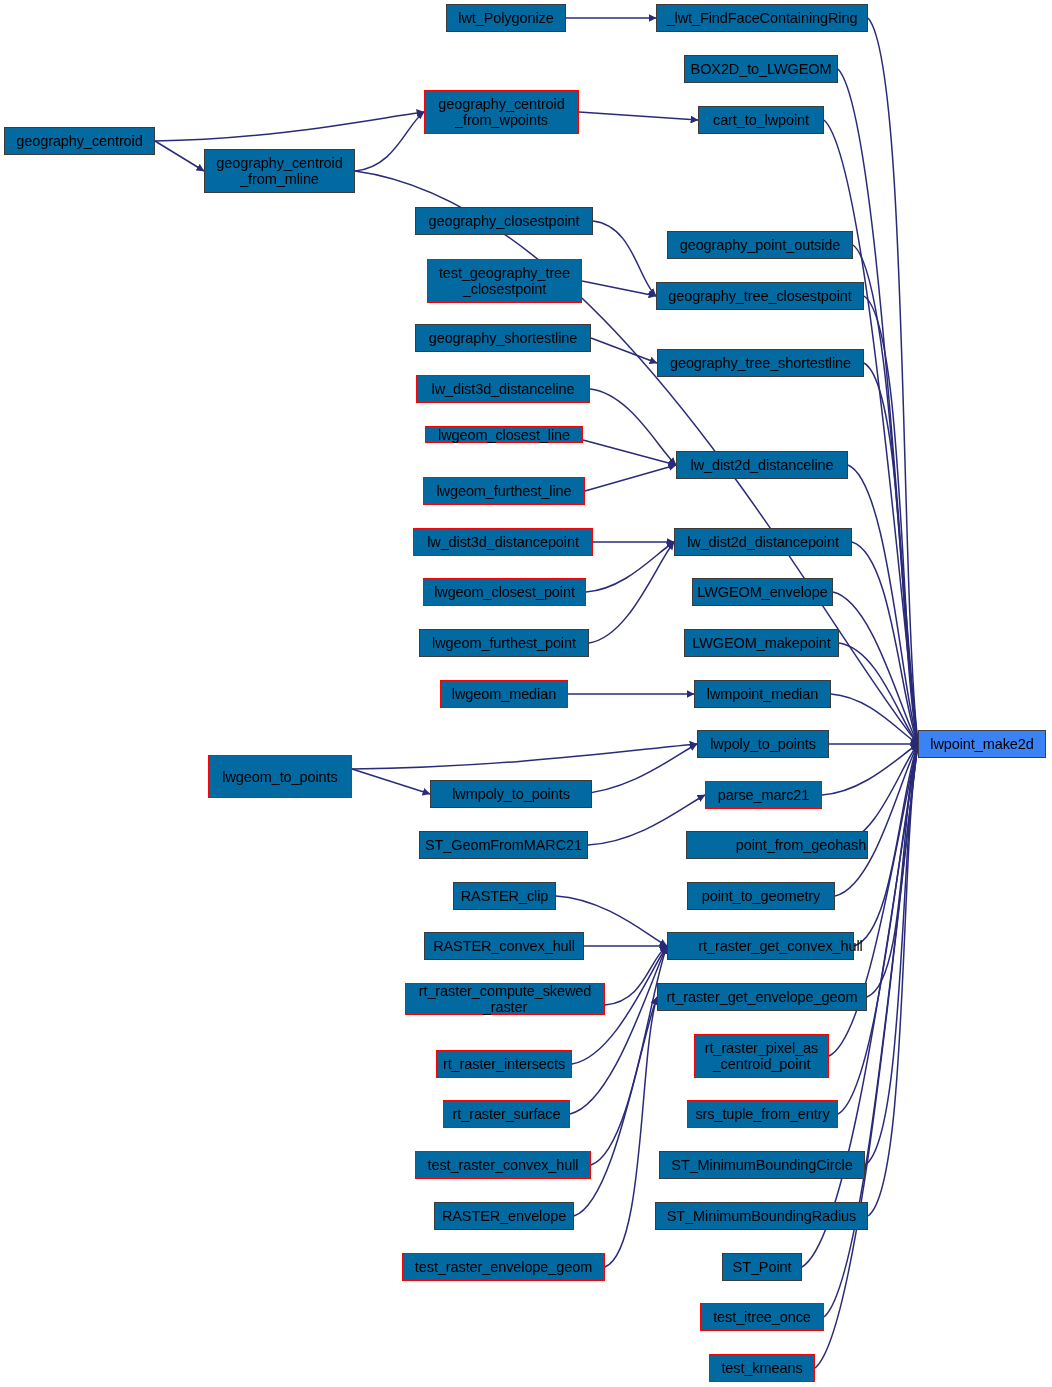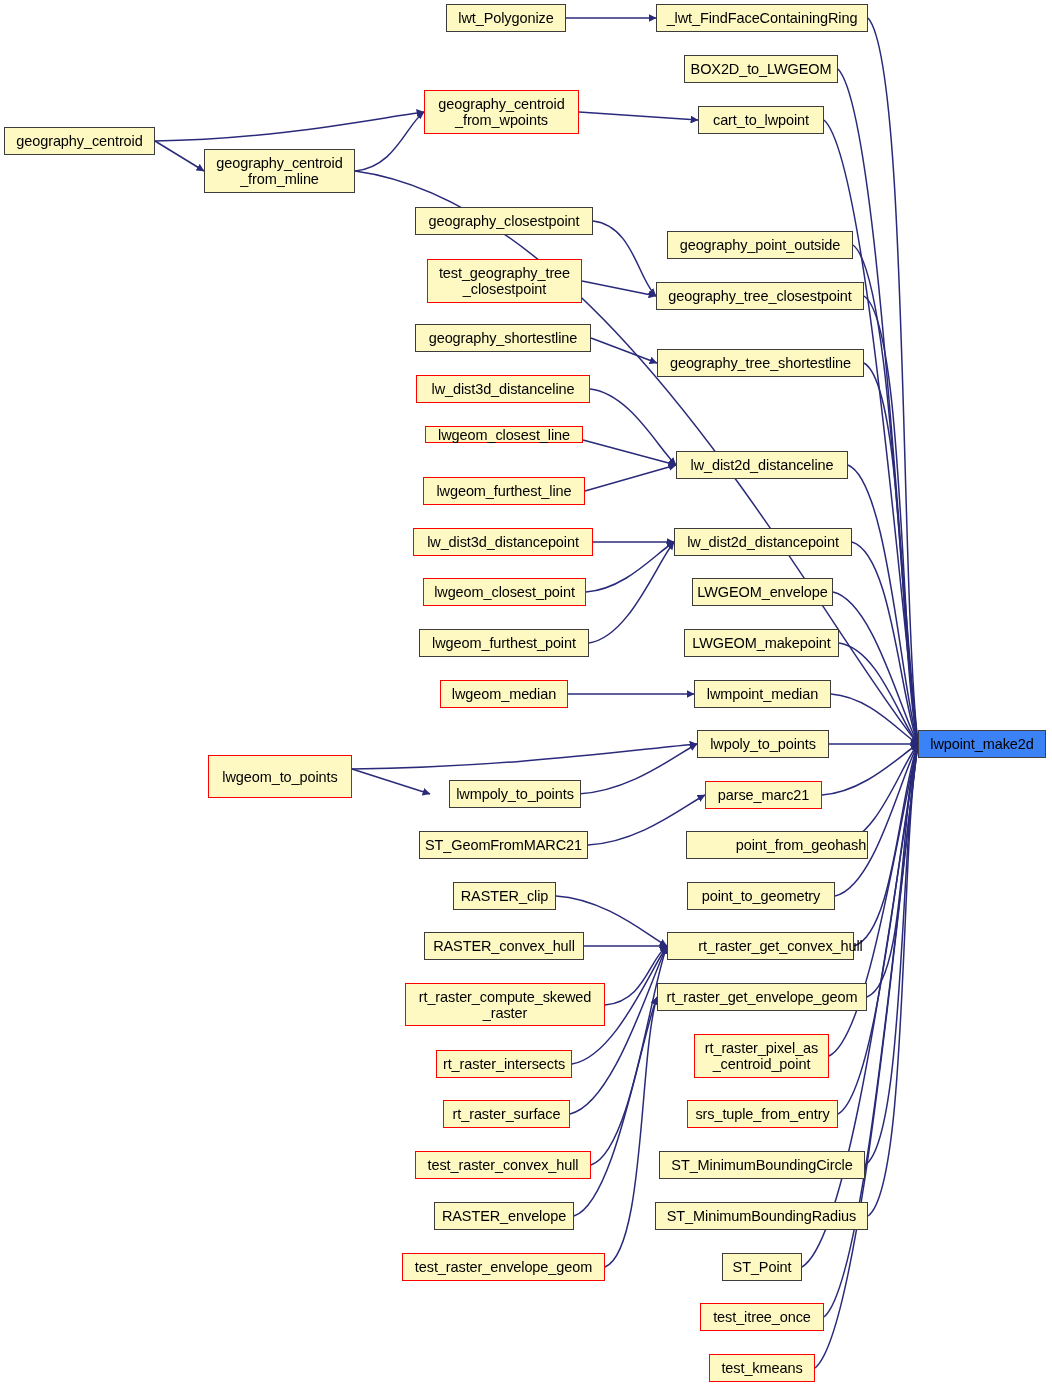"lwt_Polygonize" .node { background: #fef9c3 -> #0369a1 }
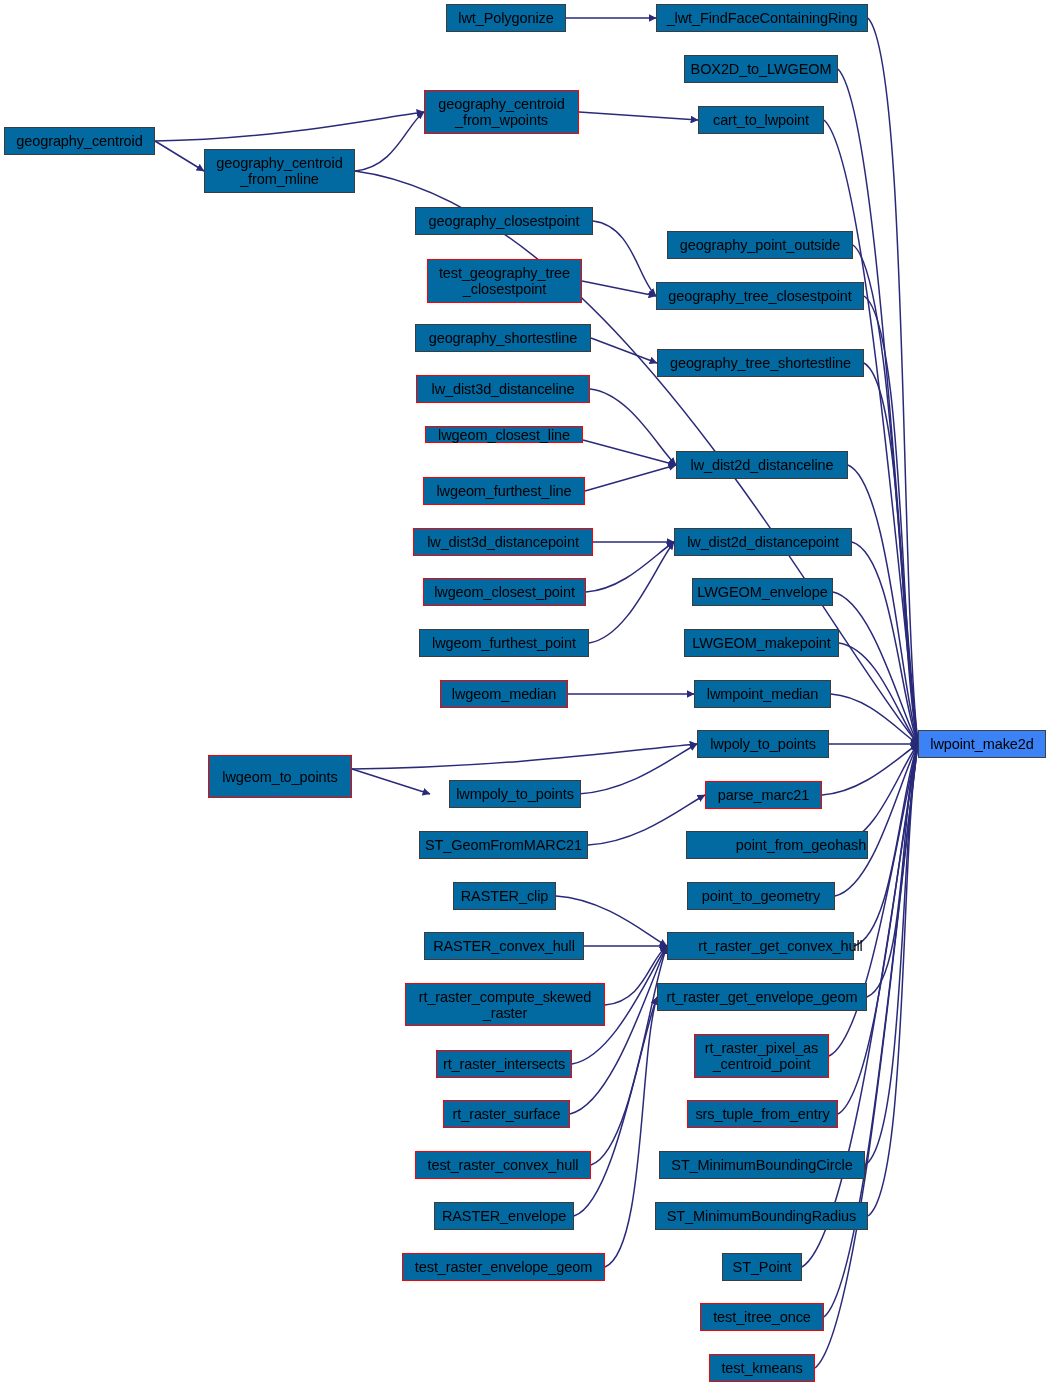"lwmpoly_to_points" div.node { left: 449px -> 430px; width: 132px -> 162px }
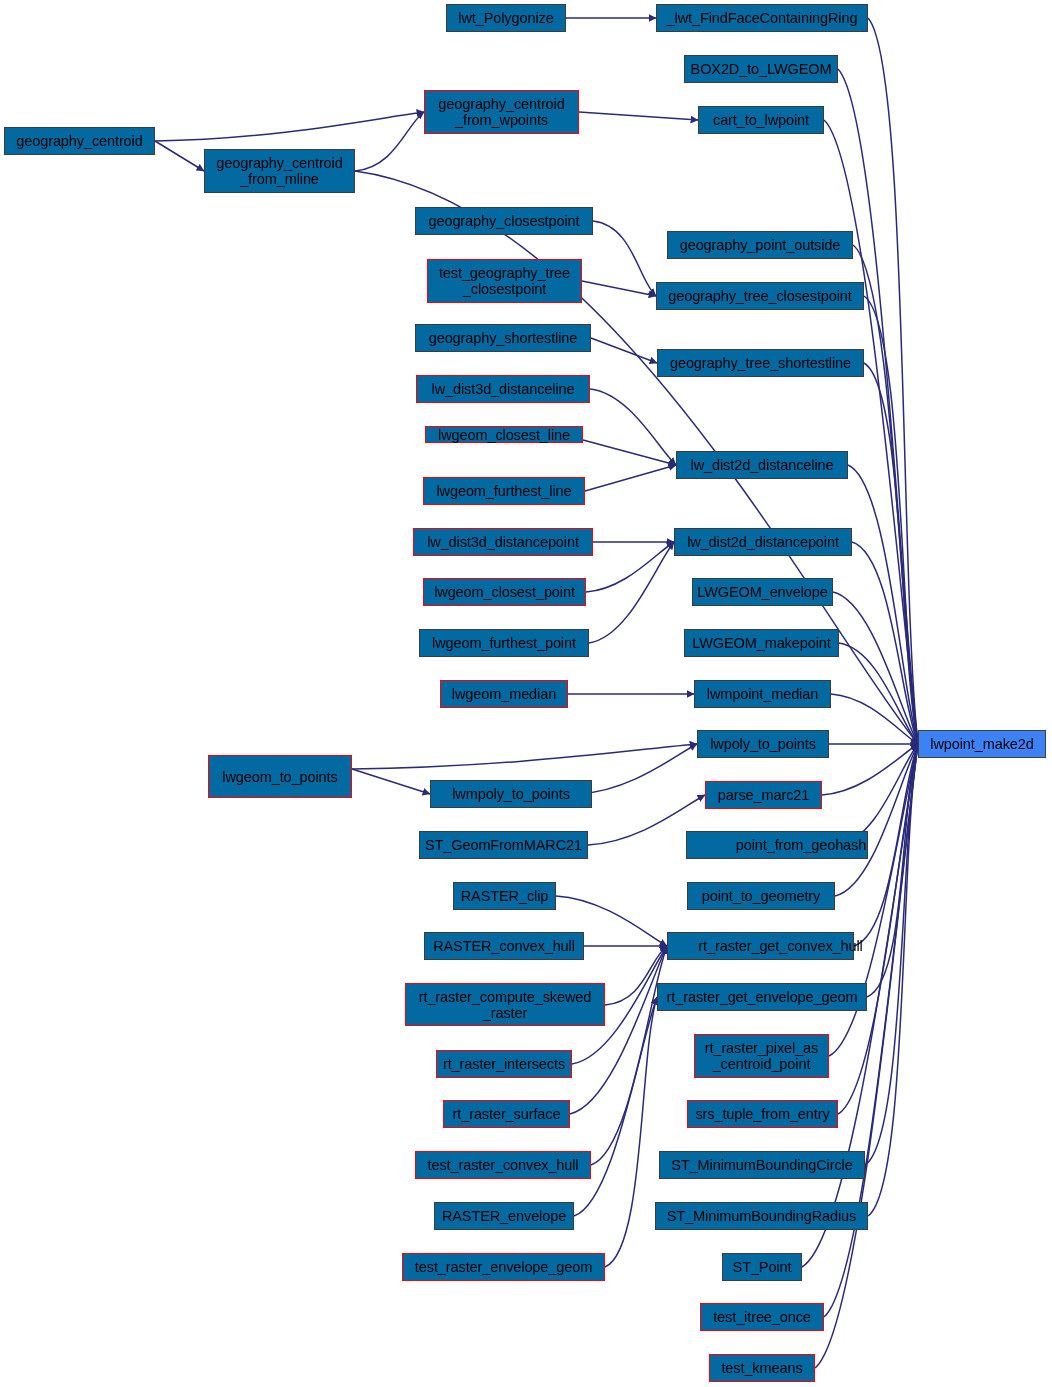"rt_raster_compute_skewed" div.node { height: 43px -> 32px }
